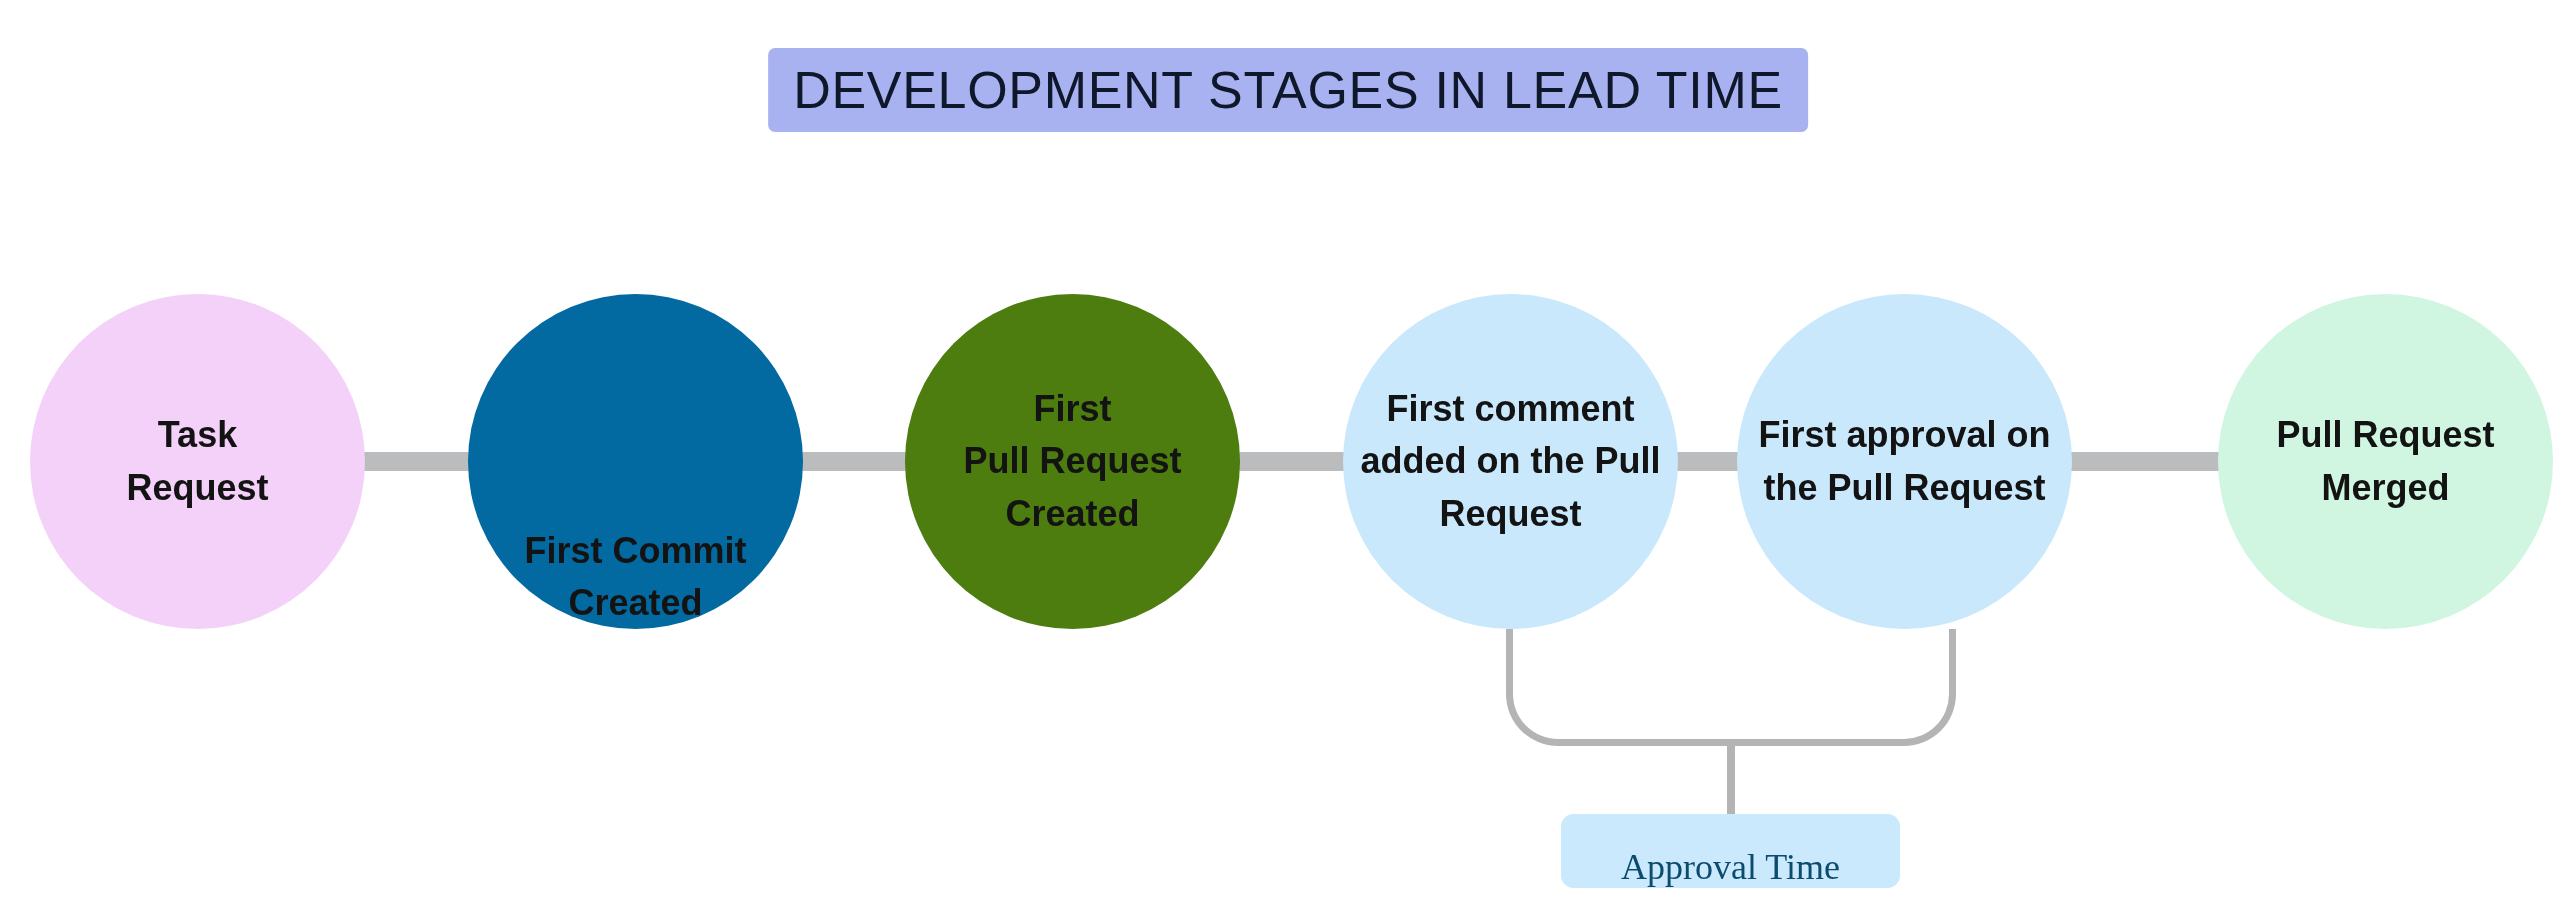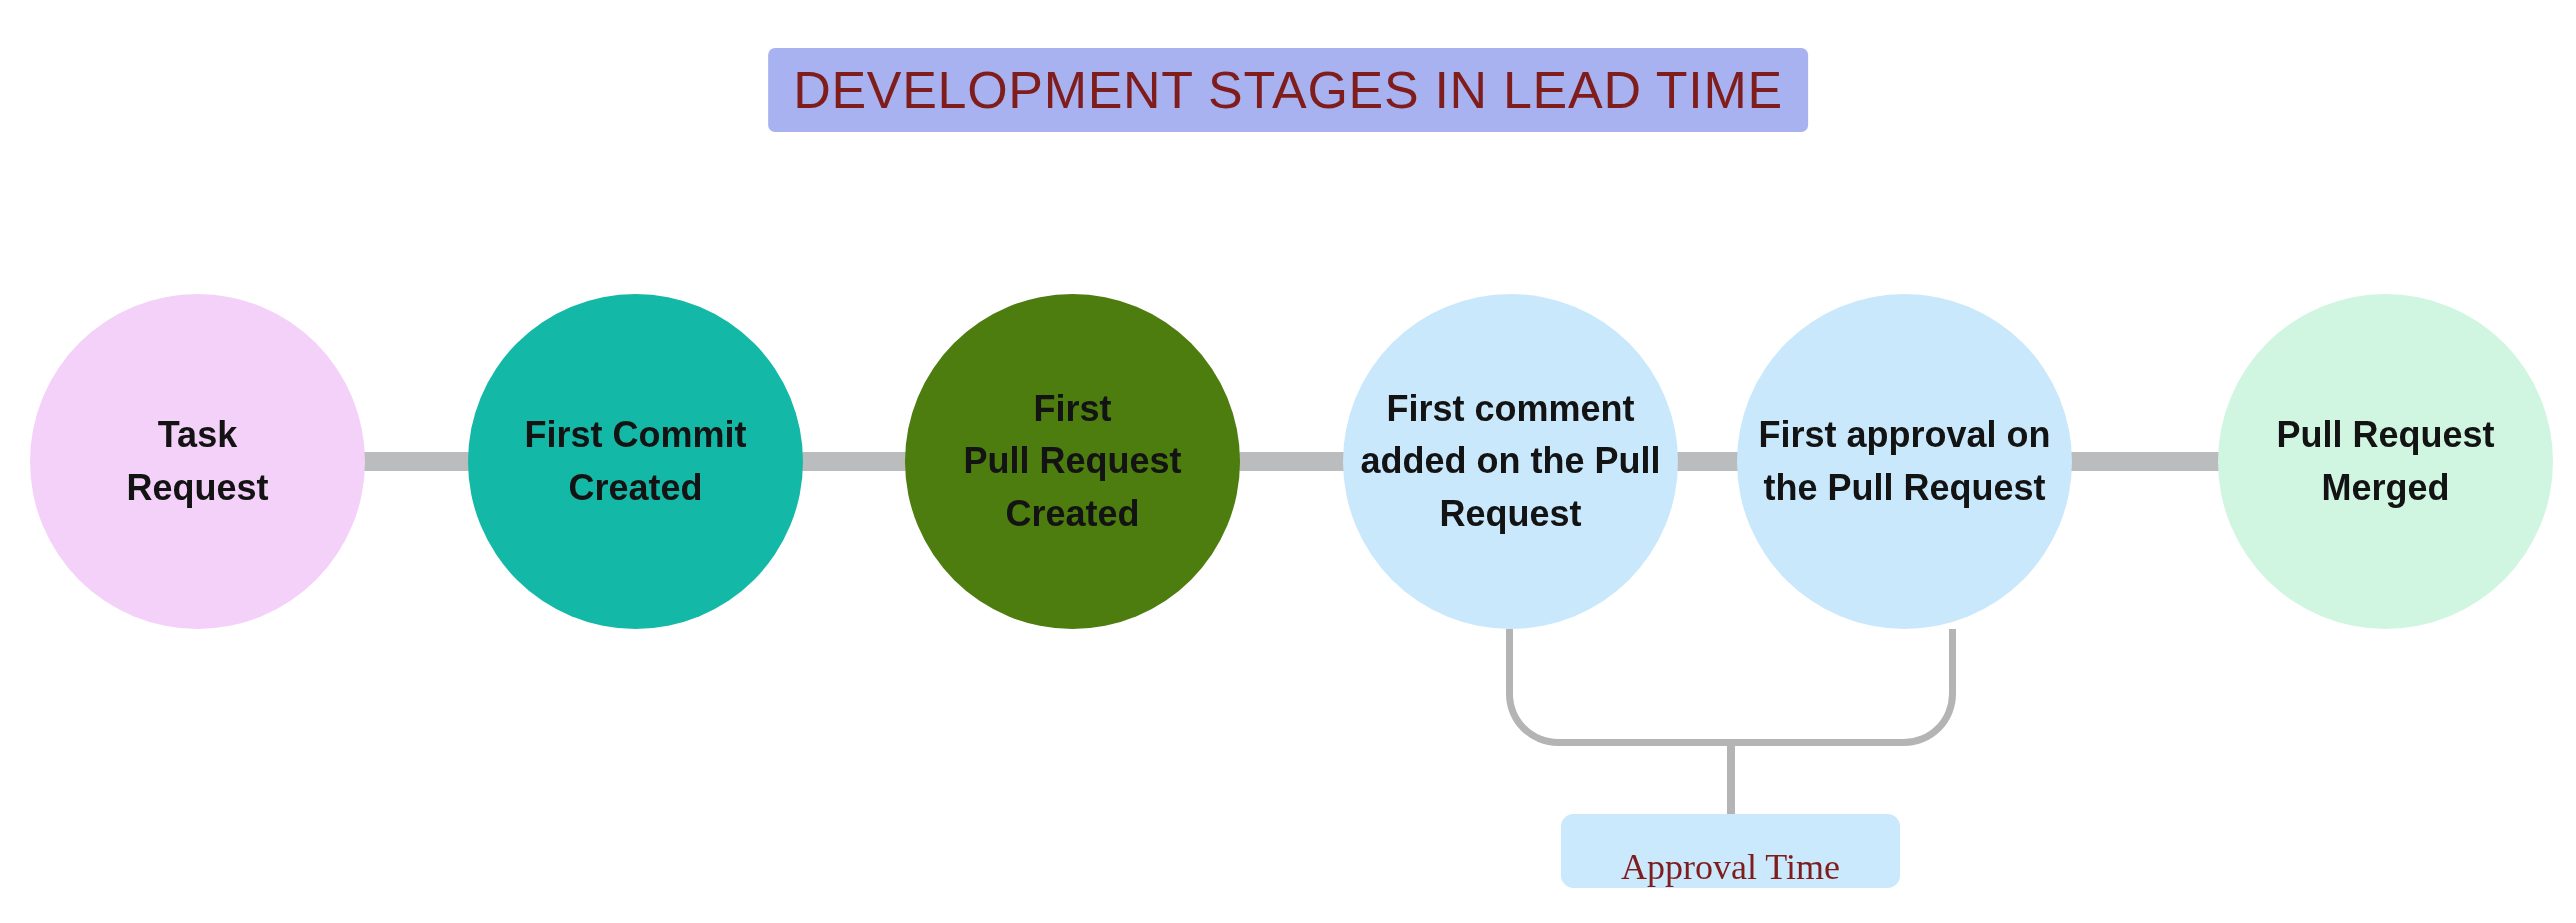"DEVELOPMENT STAGES IN LEAD TIME" span.title-text { color: #7f1d1d -> #0f172a }
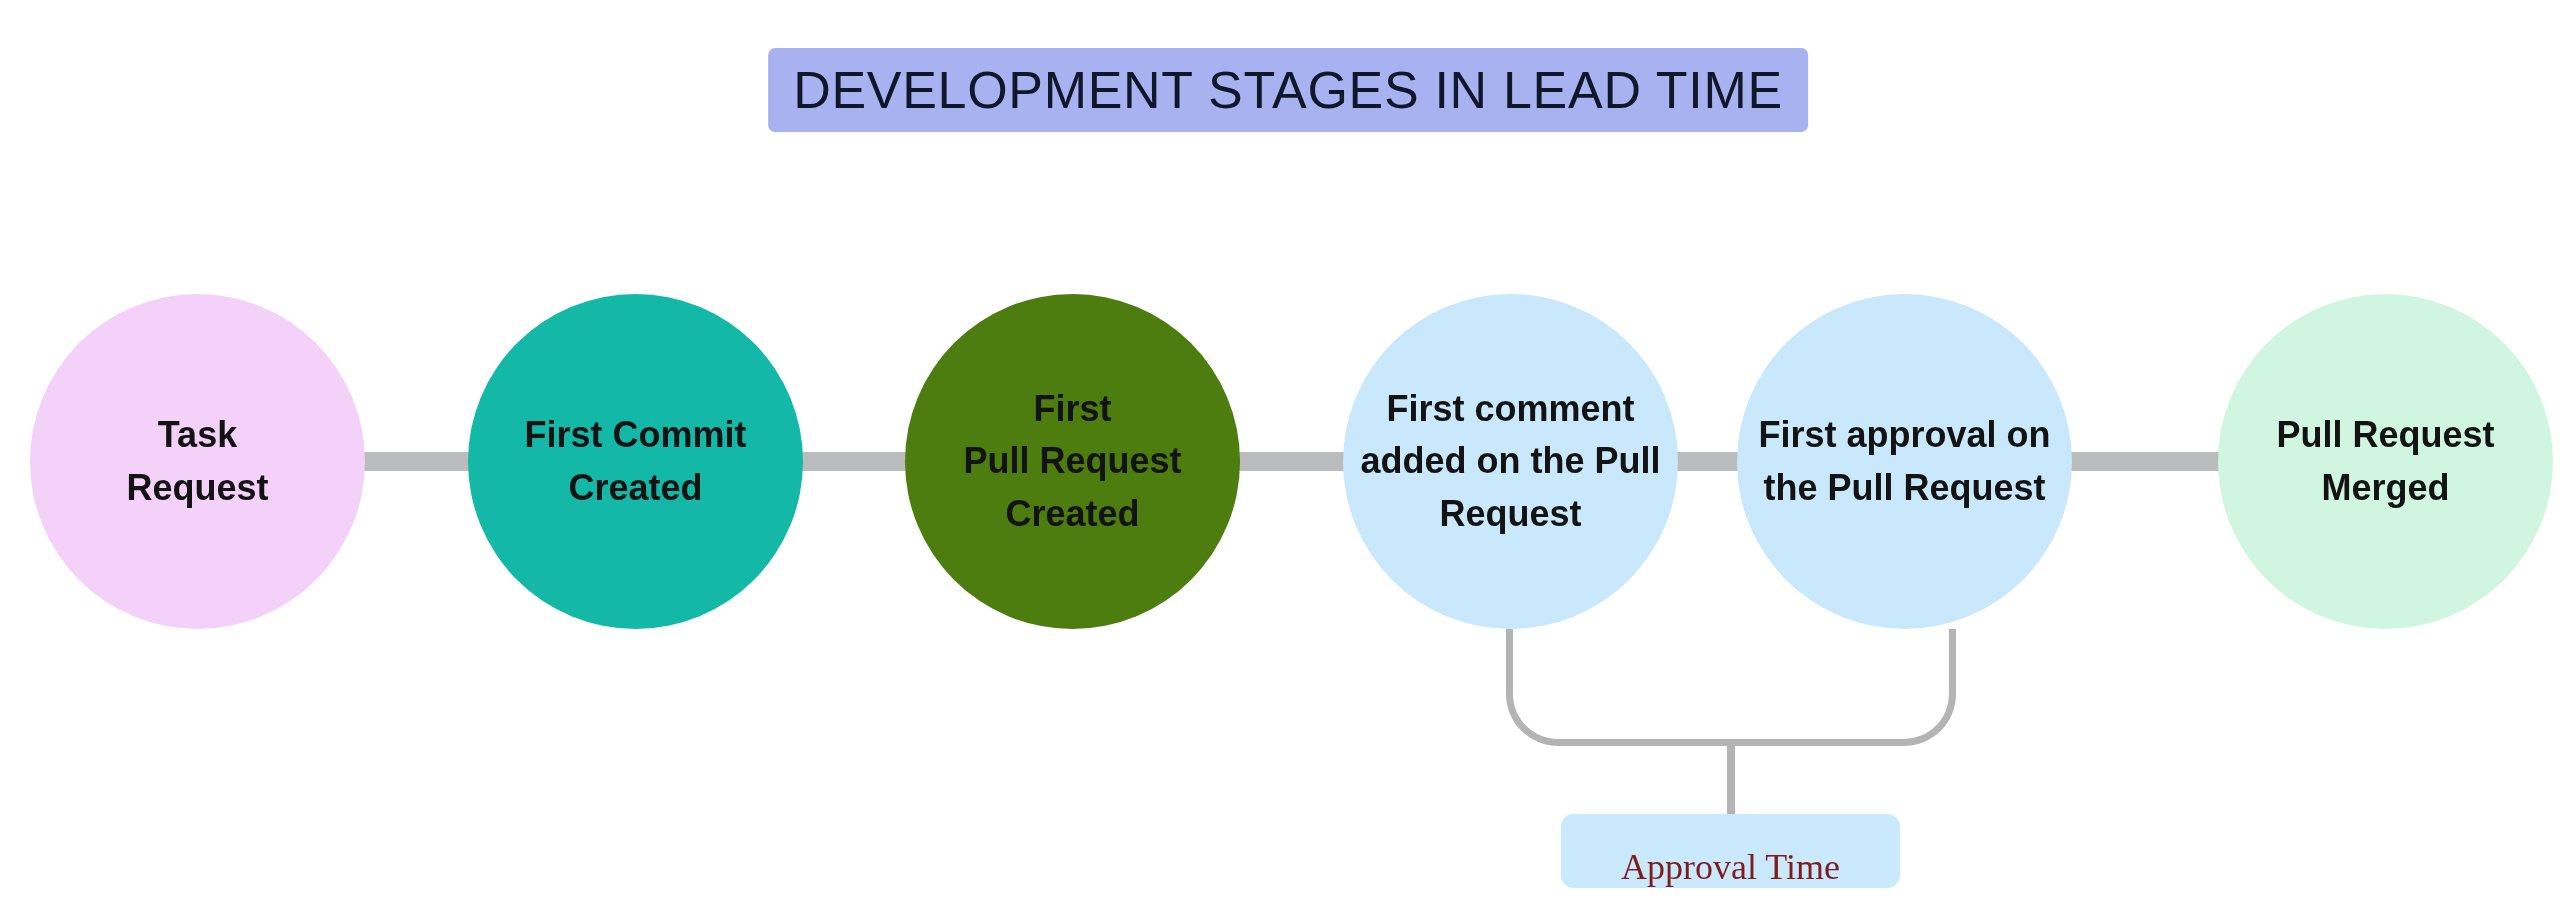"First Commit" div.stage-circle { align-items: none -> flex-end; background: #14b8a6 -> #0369a1 }
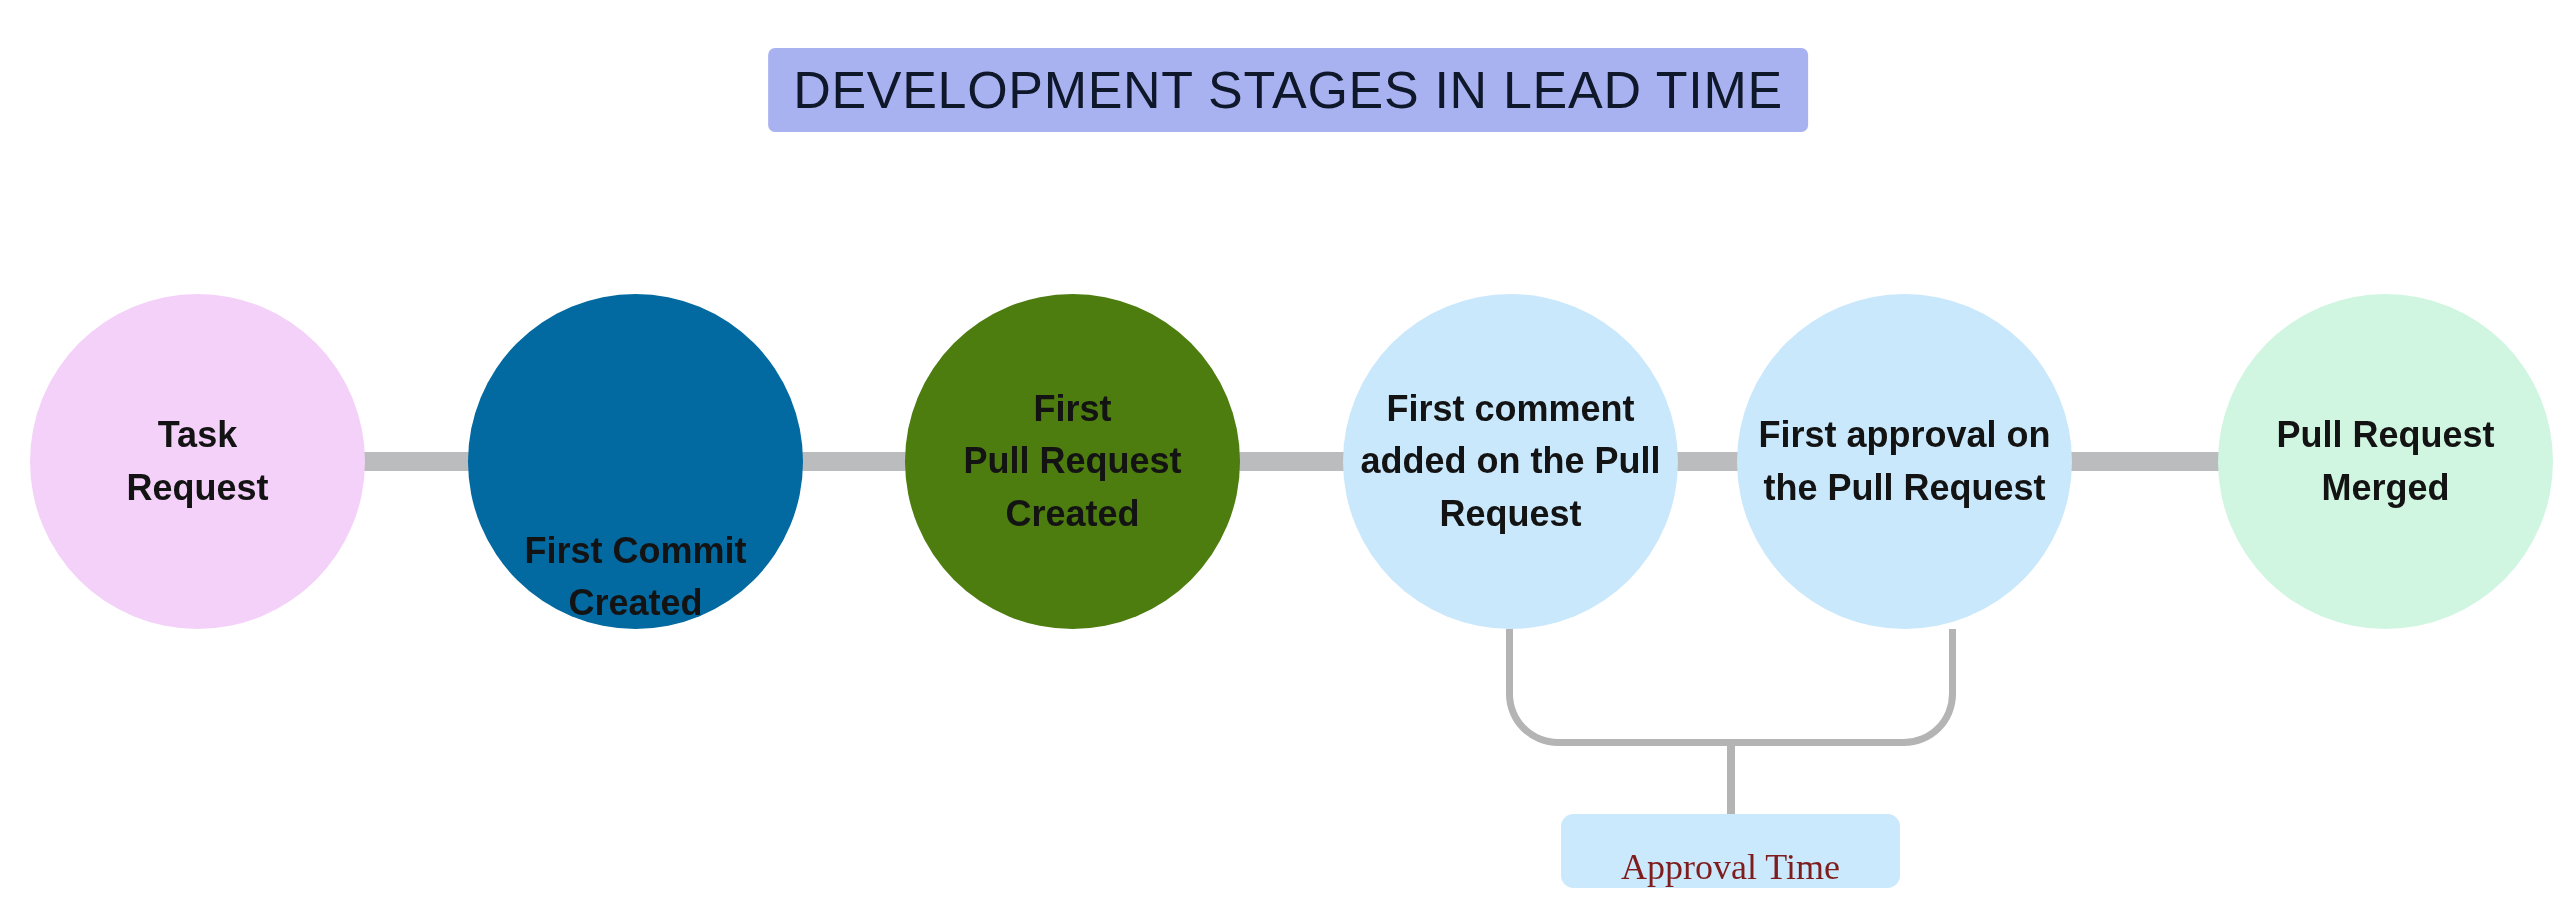"Approval Time" .annotation-text { color: #7f1d1d -> #0c4a6e }
